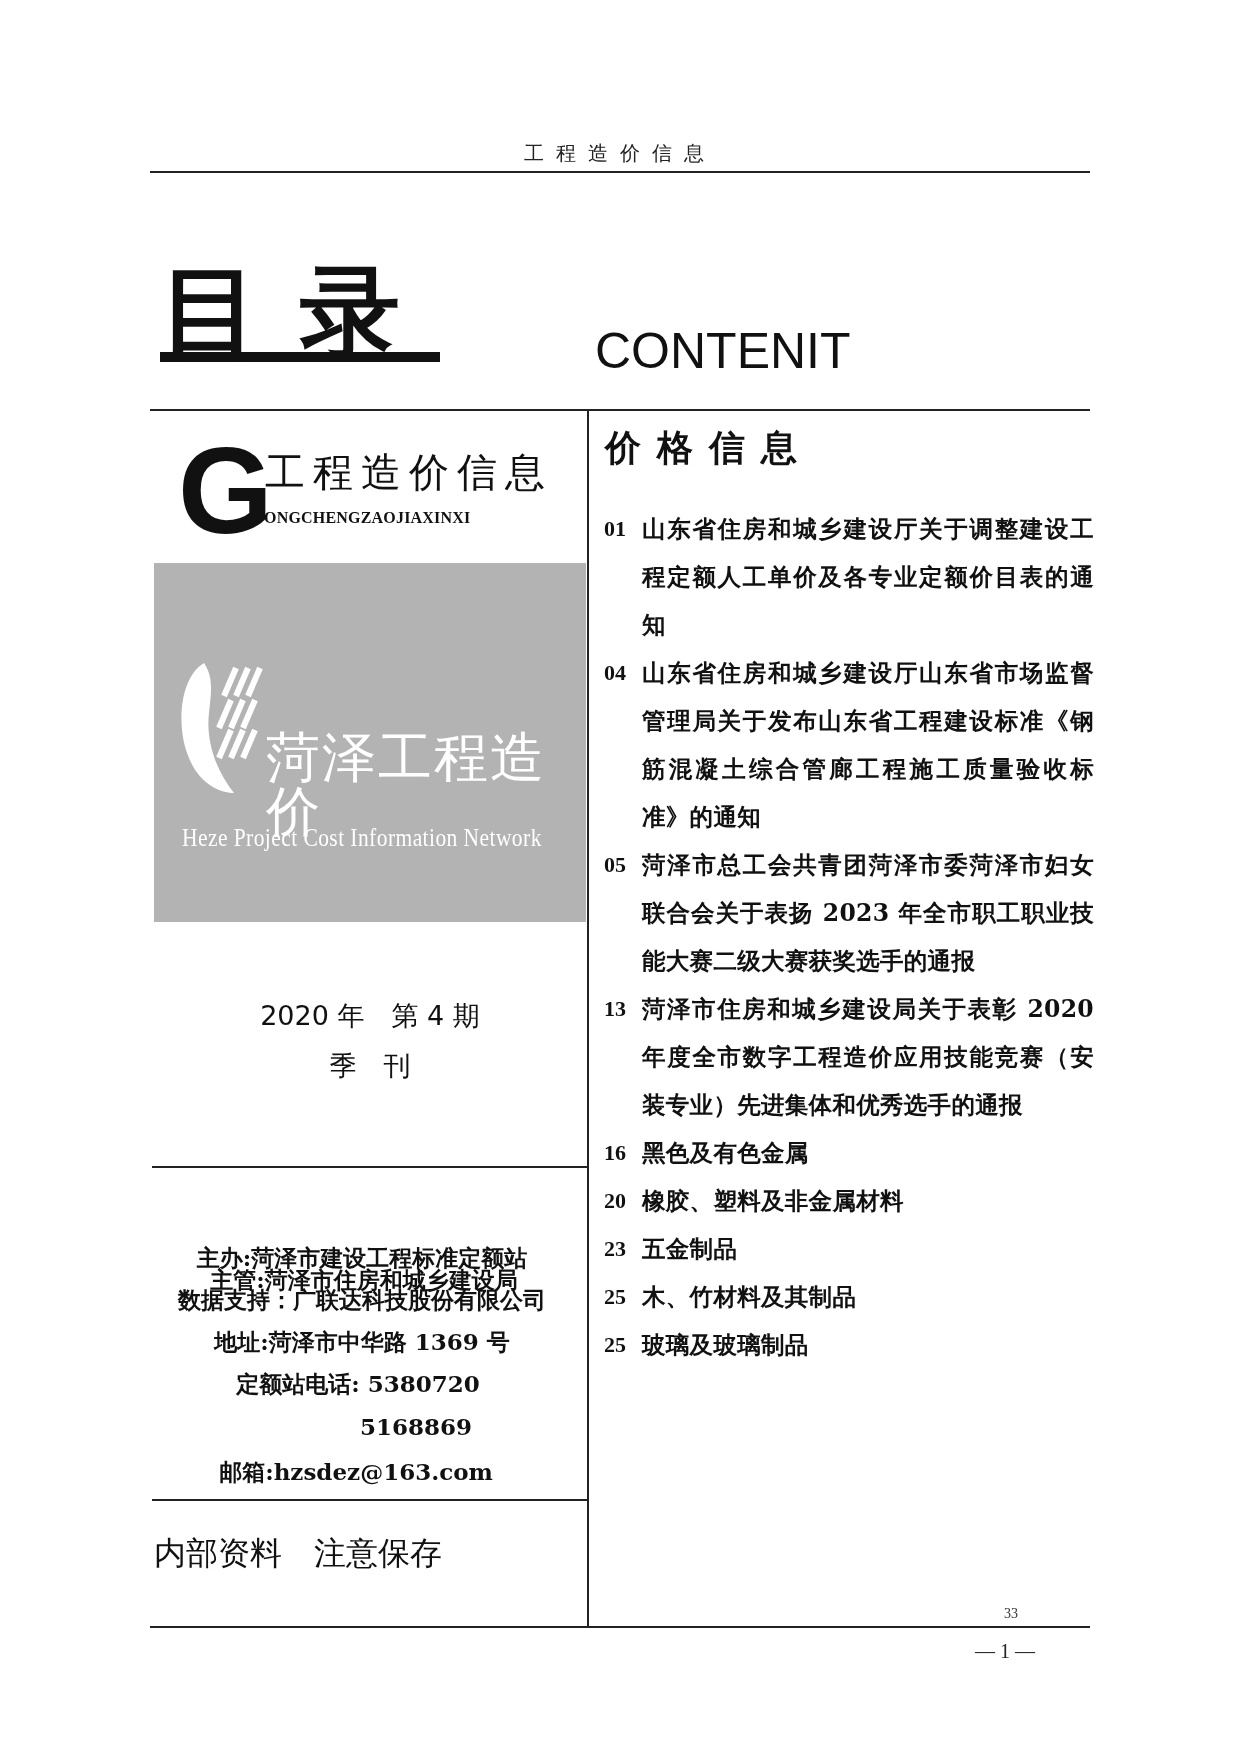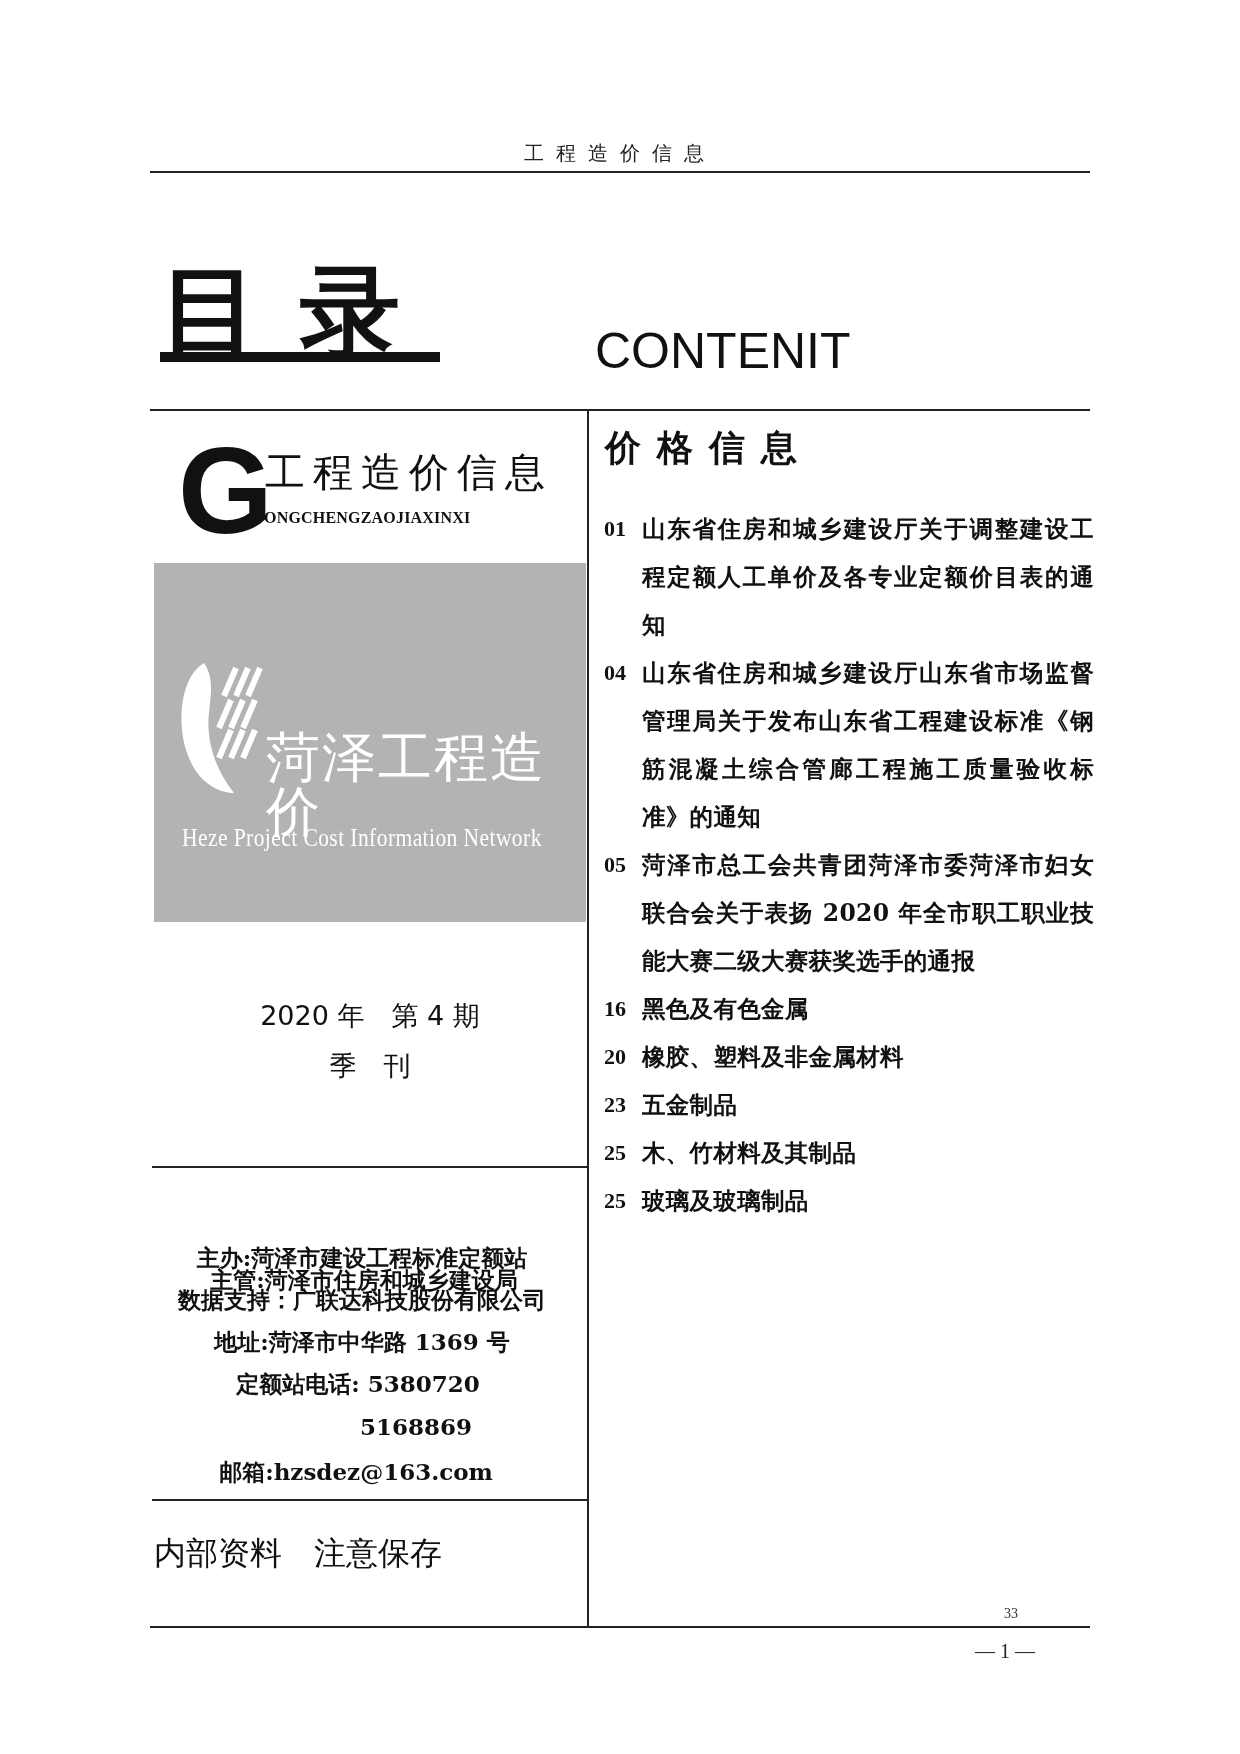"菏泽市总工会共青团菏泽市委菏泽市妇女联合会关于表扬 2020" span.toc-text { text: 2020 -> 2023 }
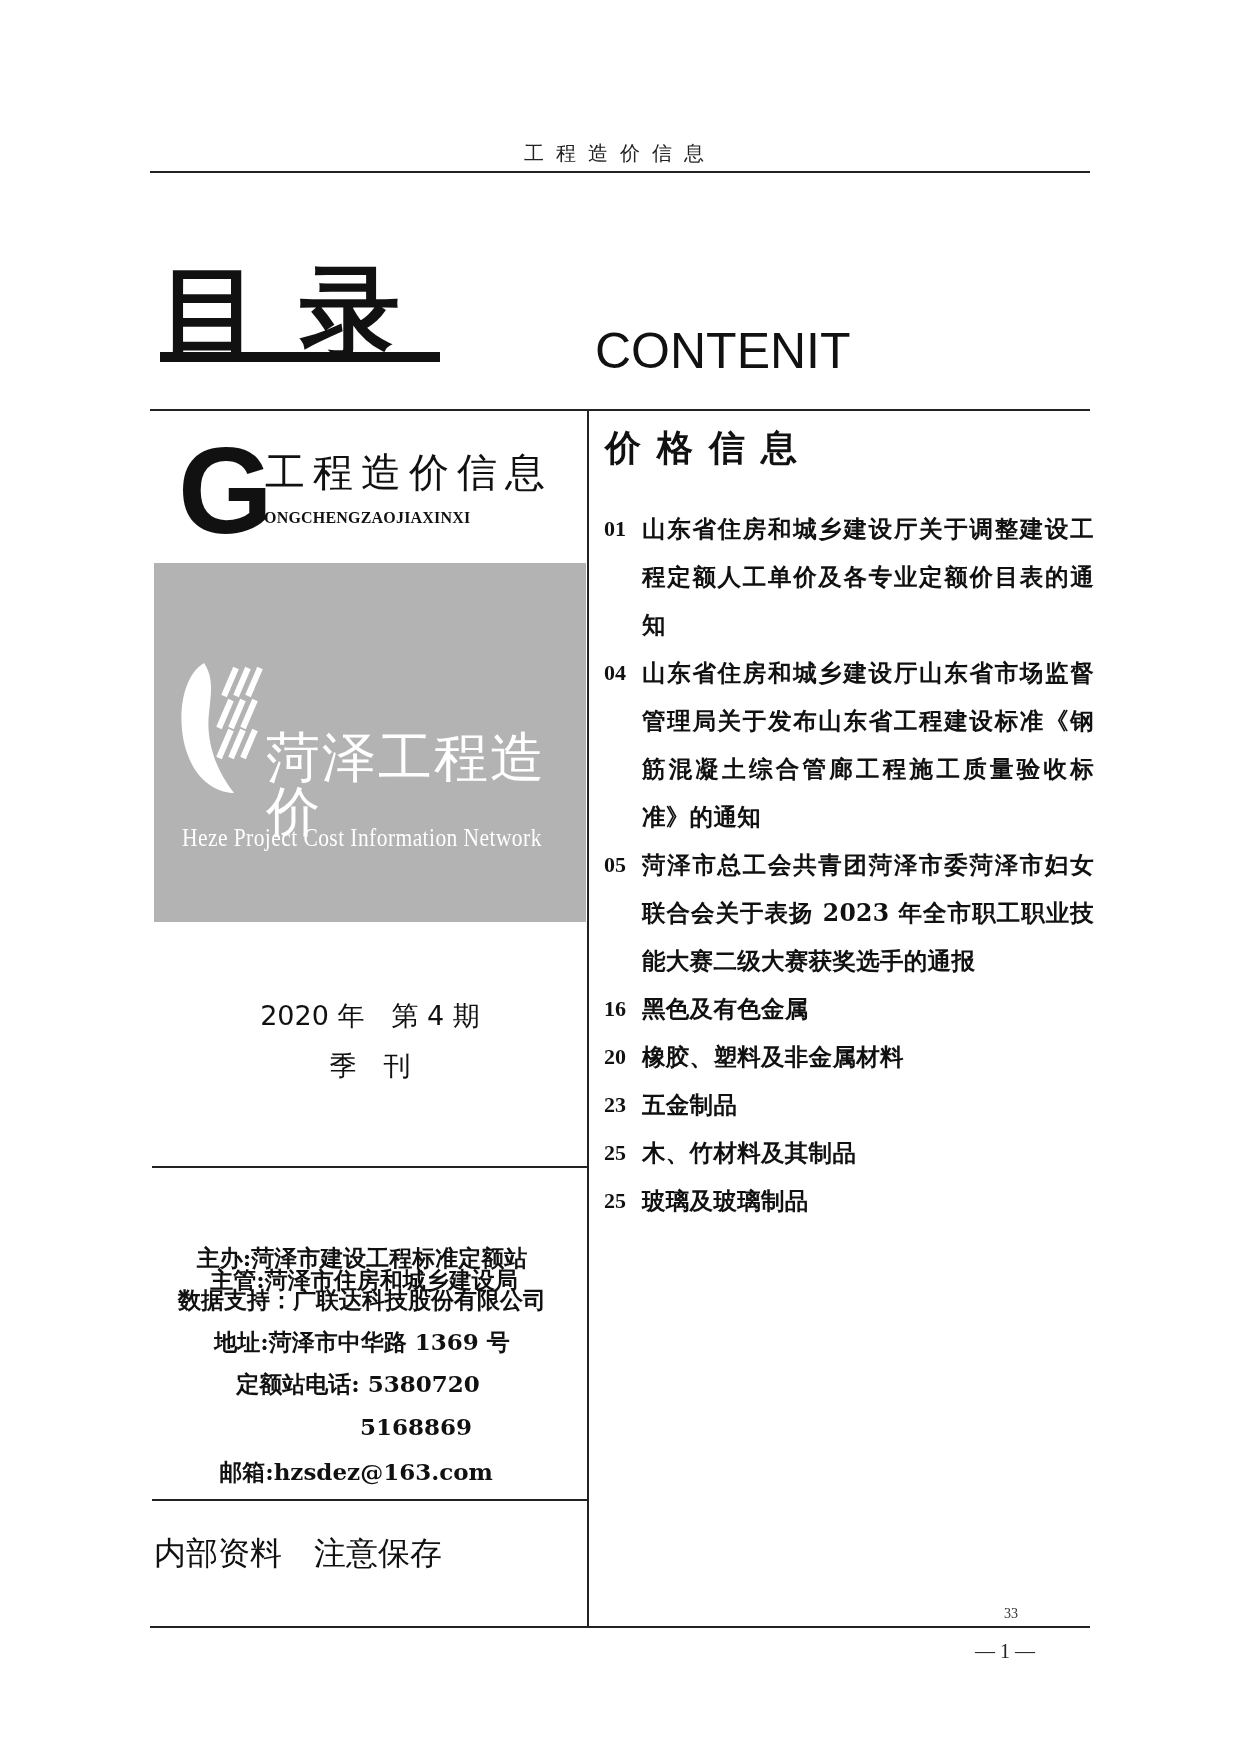"13" div.toc-item { html: none -> <div> <span>13</span> <span>菏泽市住房和城乡建设局关于表彰 2020 年度全市数字工程造价应用技能竞赛（安装专业）先进集体和优秀选手的通报</span> </div> }
